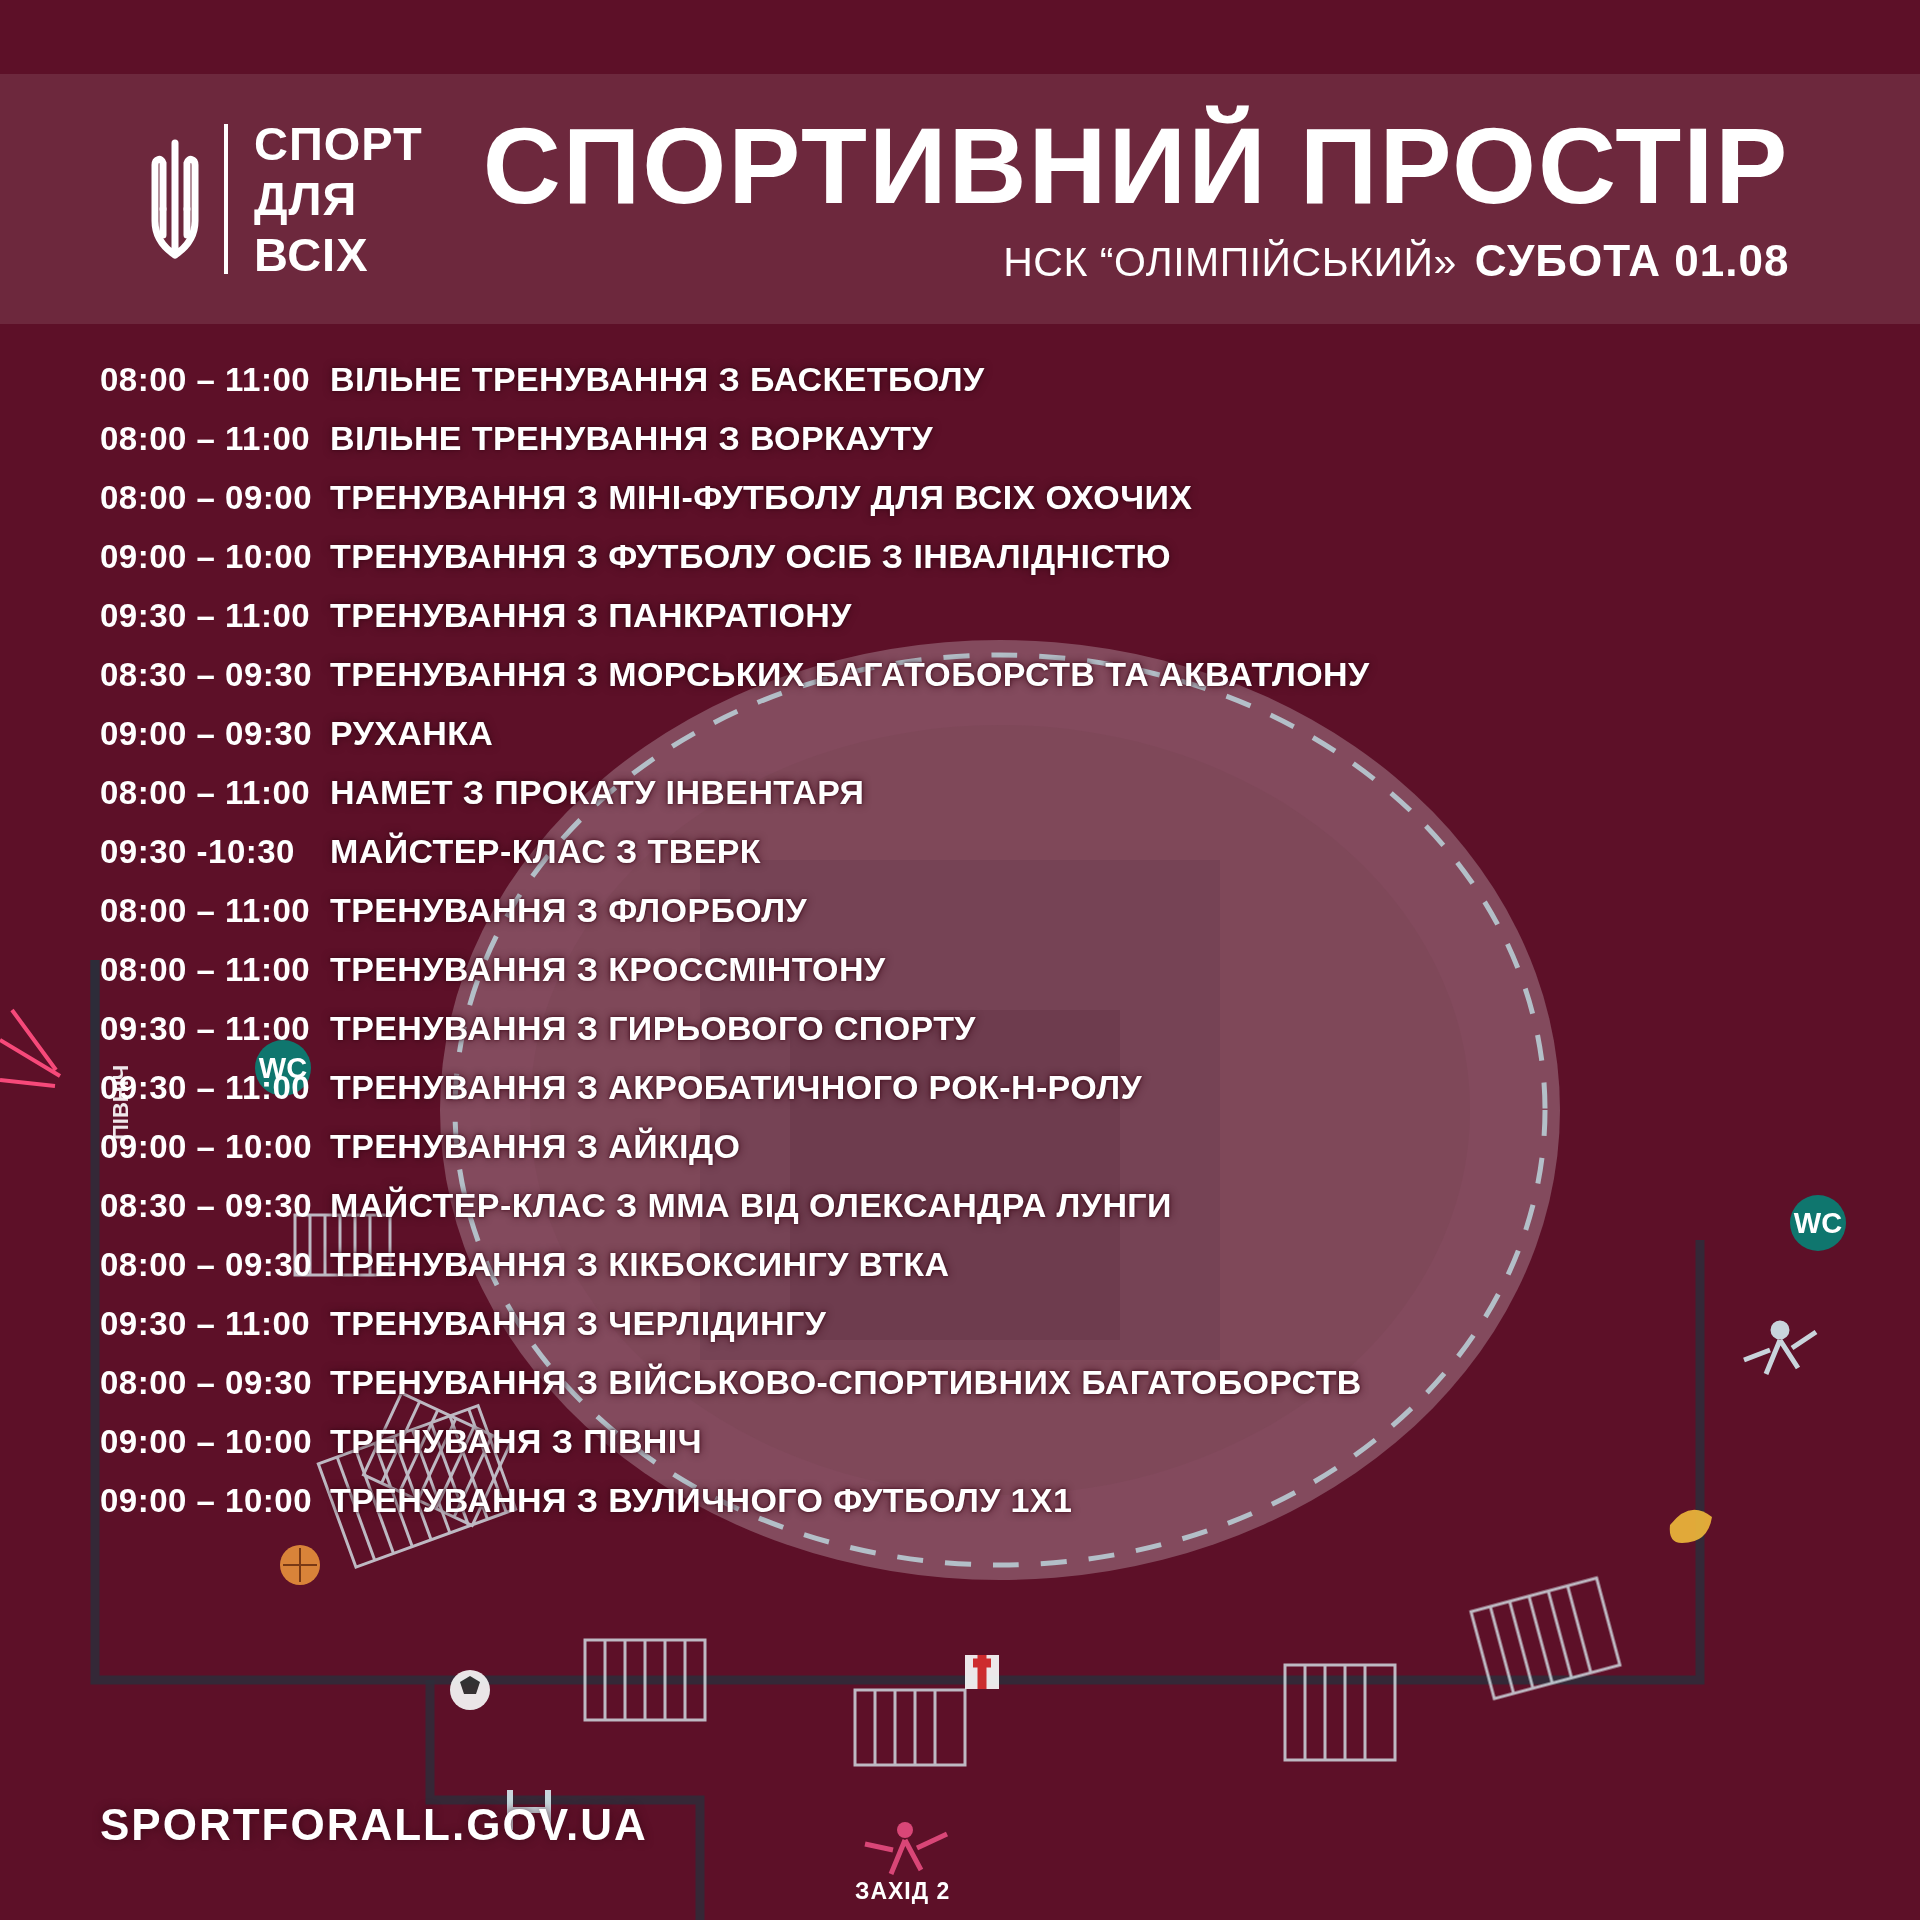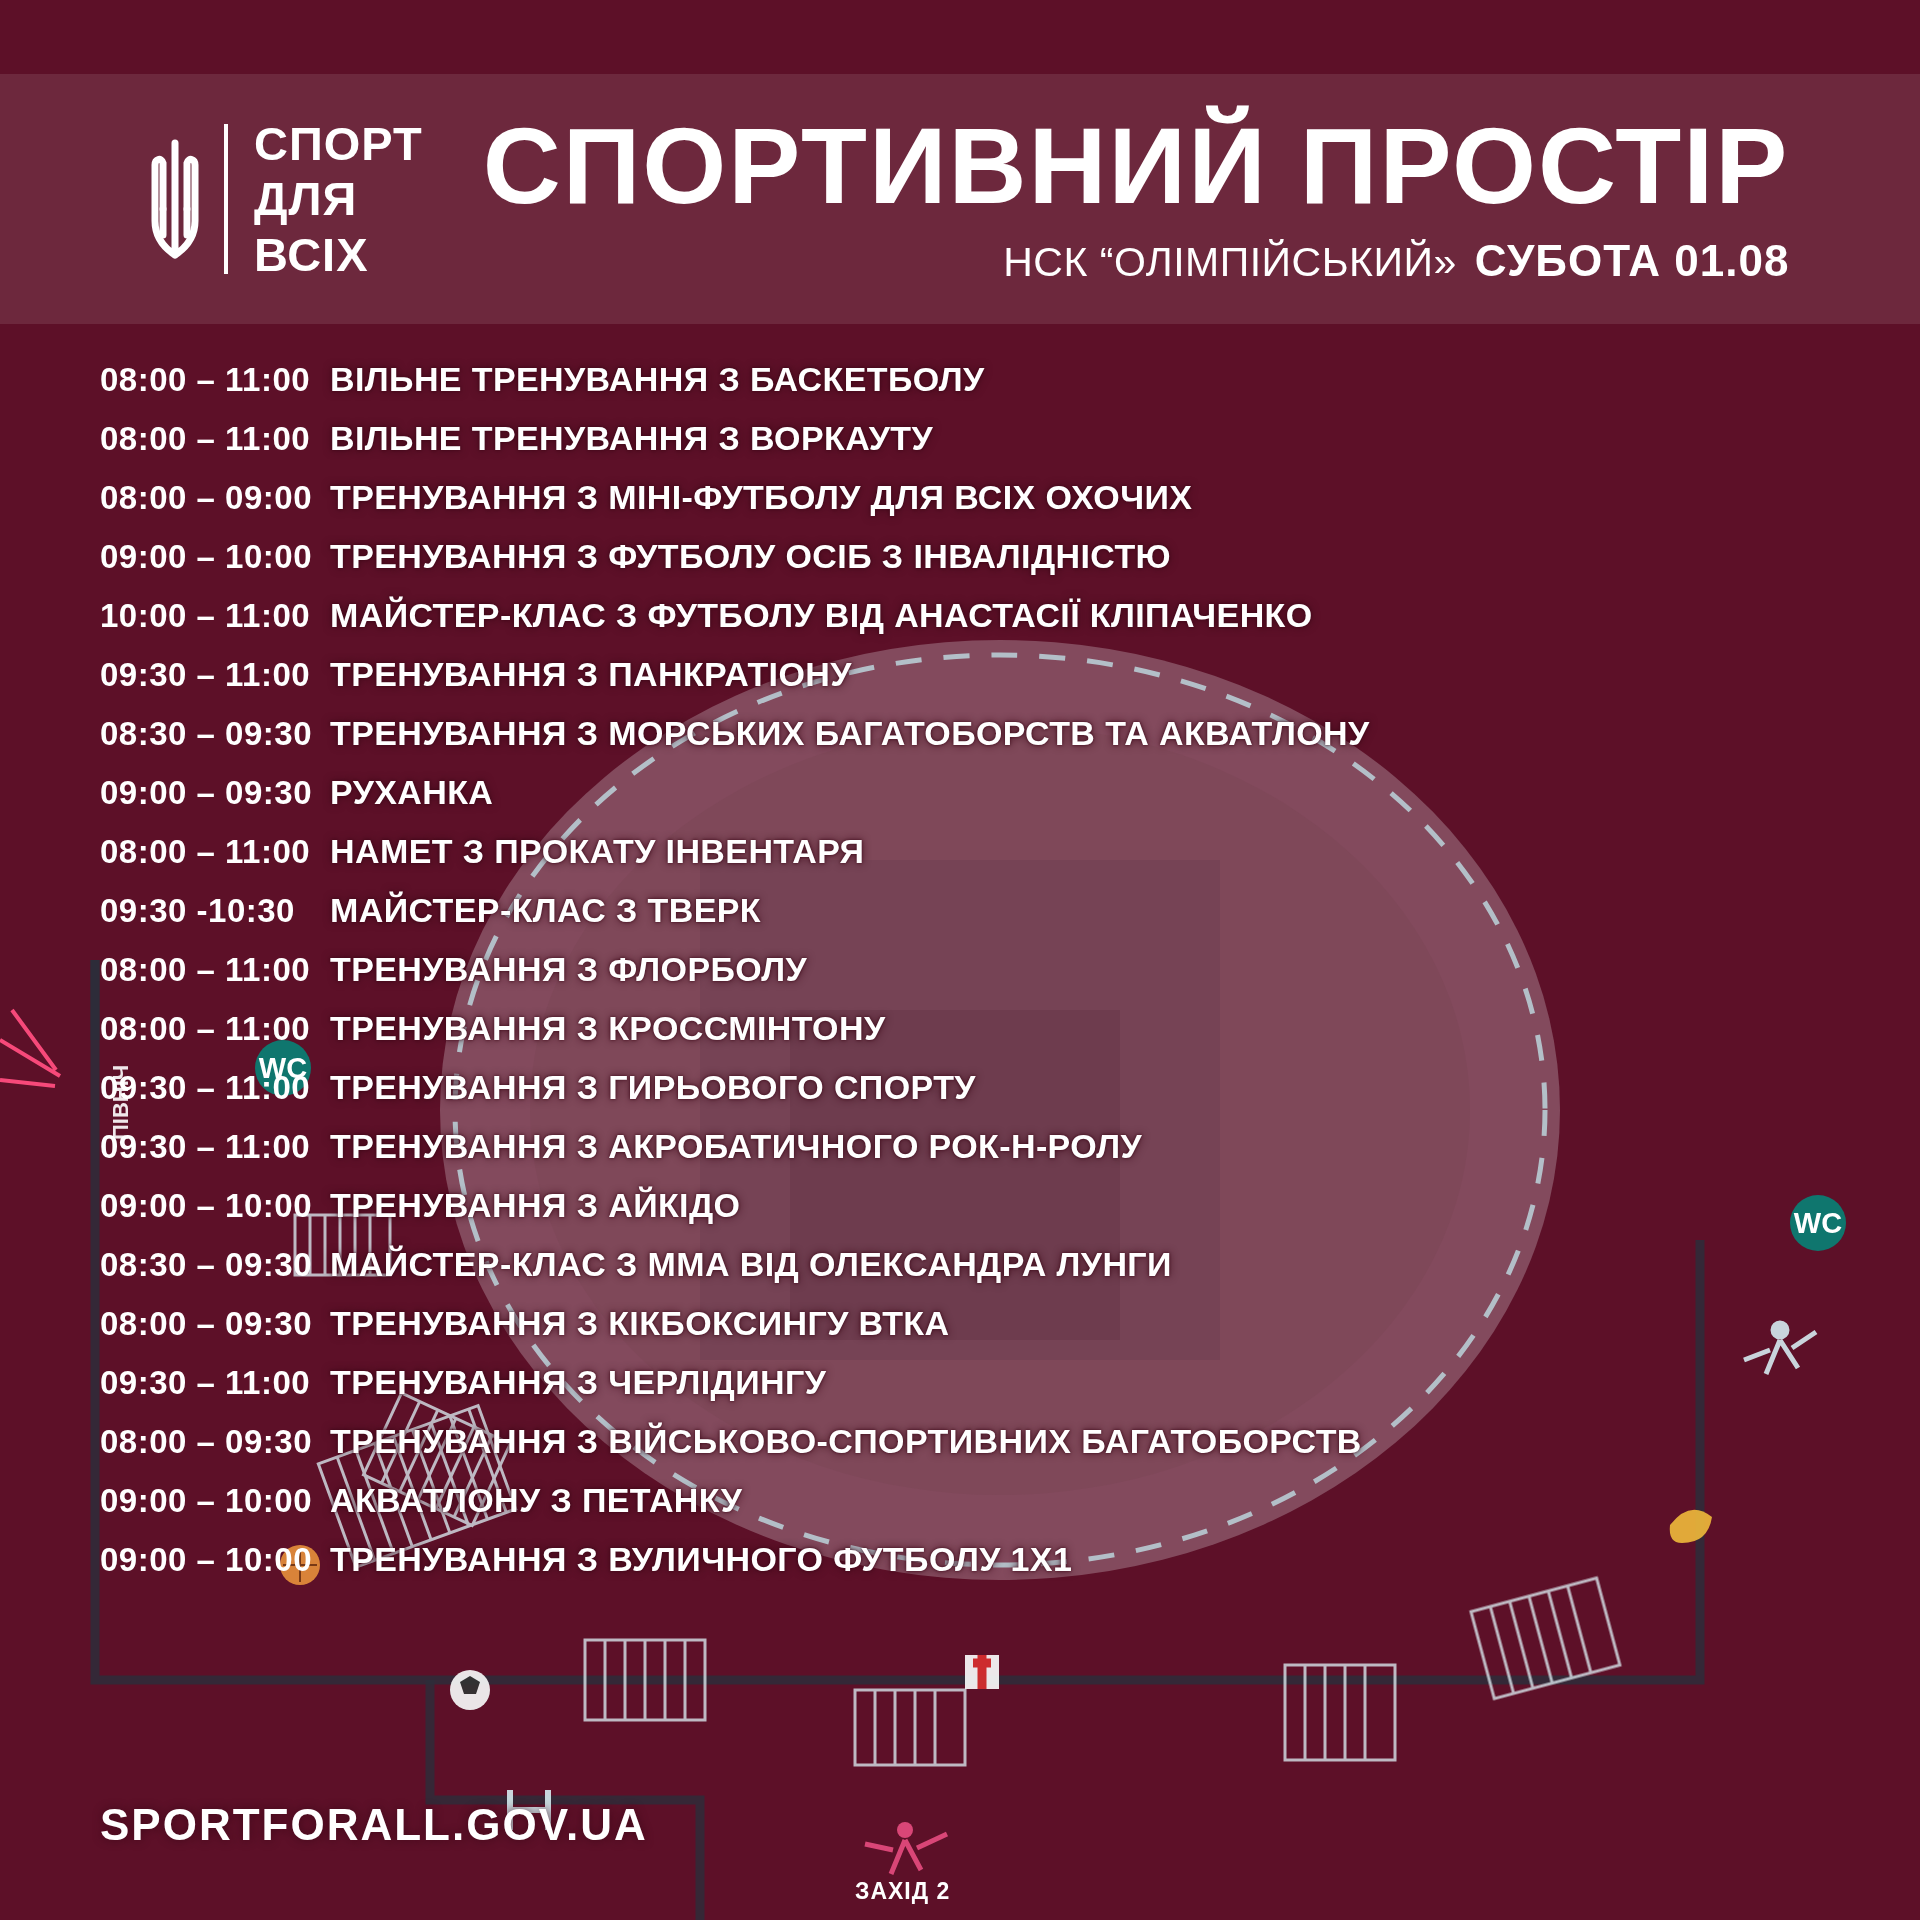"10:00 – 11:00" div.row { html: <div> <div>10:00 – 11:00</div> <div>МАЙСТЕР-КЛАС З ФУТБОЛУ ВІД АНАСТАСІЇ КЛІПАЧЕНКО</div> </div> -> none }
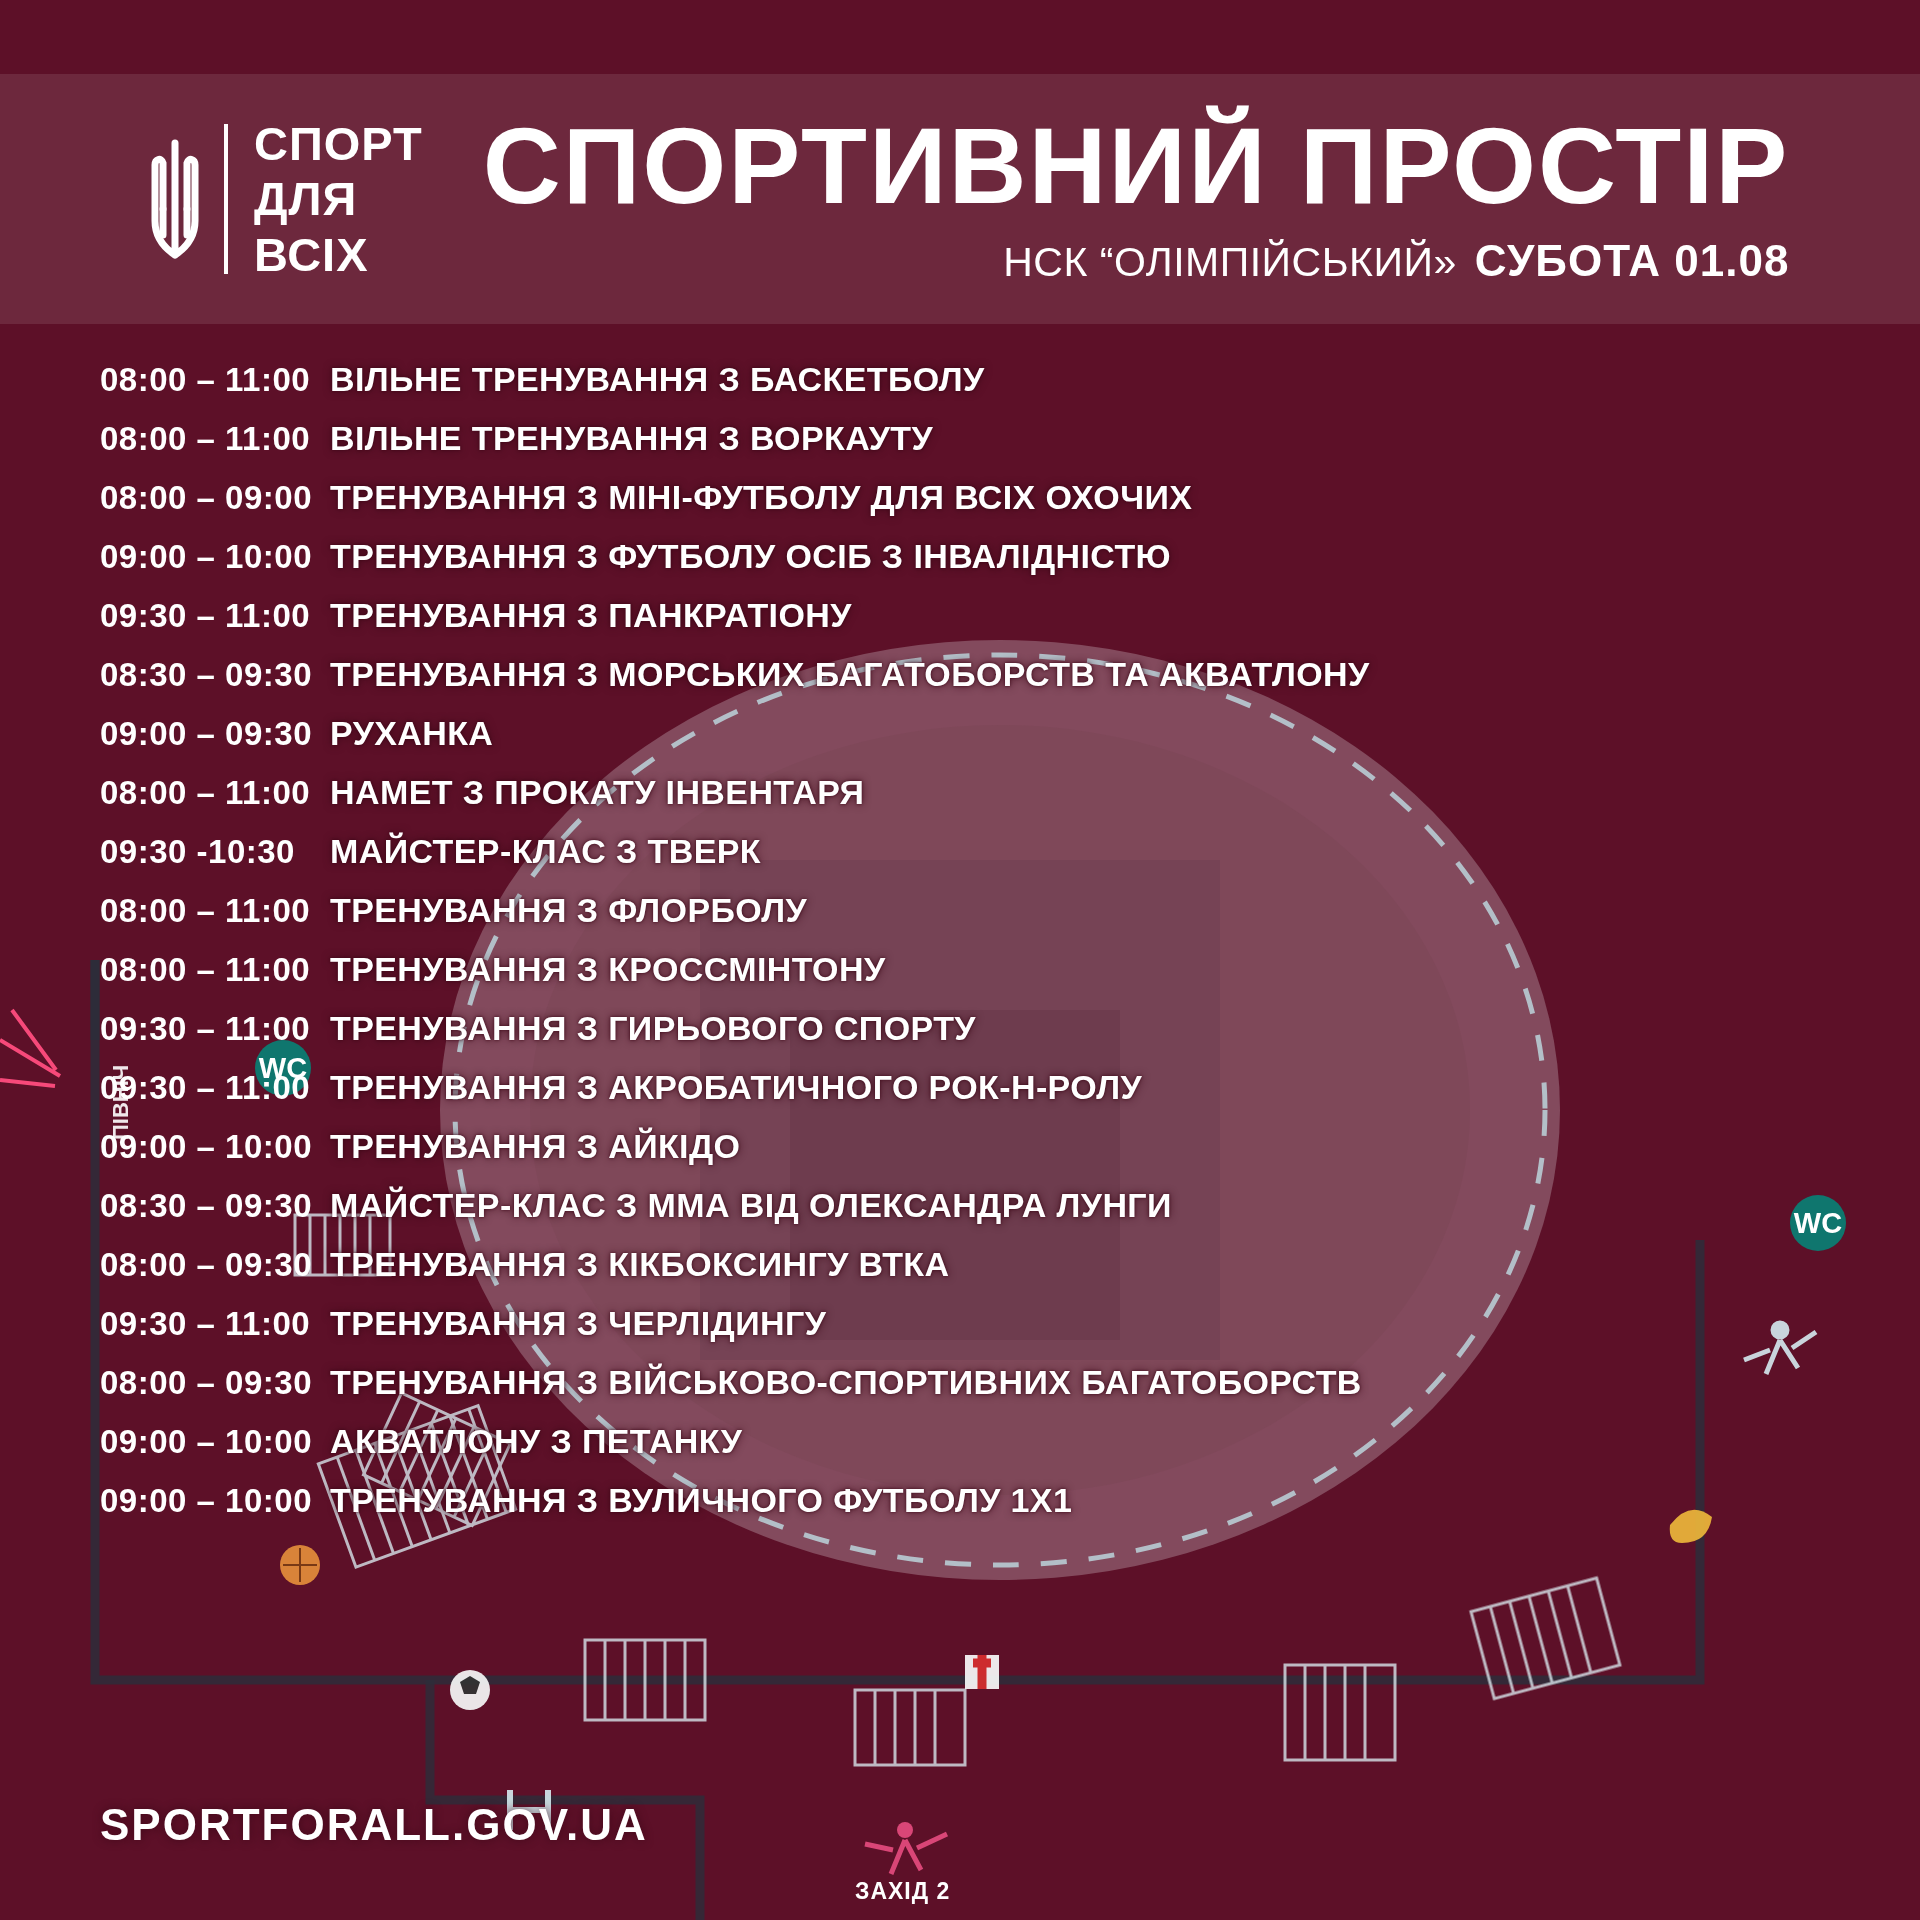"АКВАТЛОНУ З ПЕТАНКУ" div.event { text: АКВАТЛОНУ З ПЕТАНКУ -> ТРЕНУВАНЯ З ПІВНІЧ }
